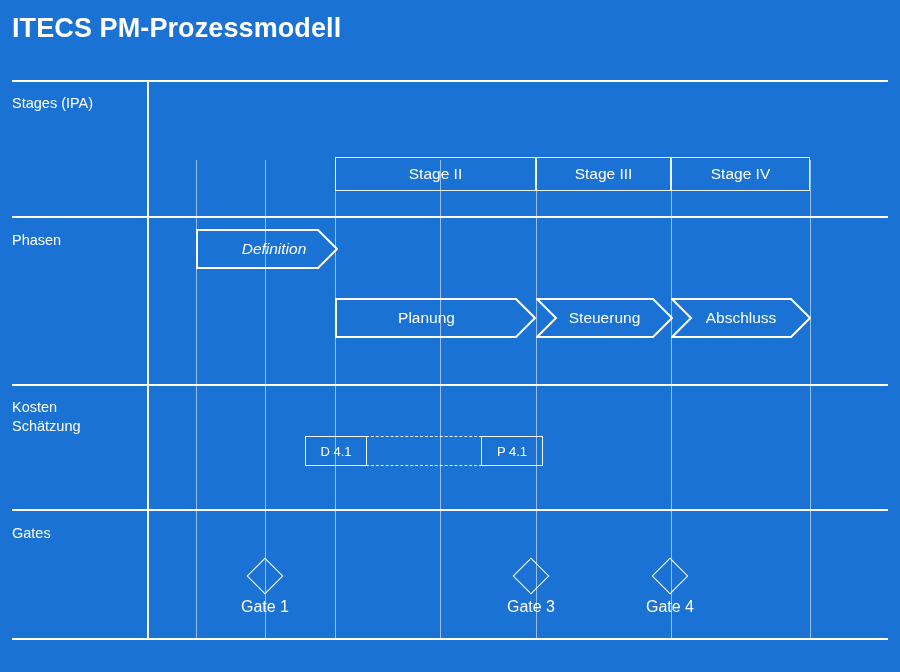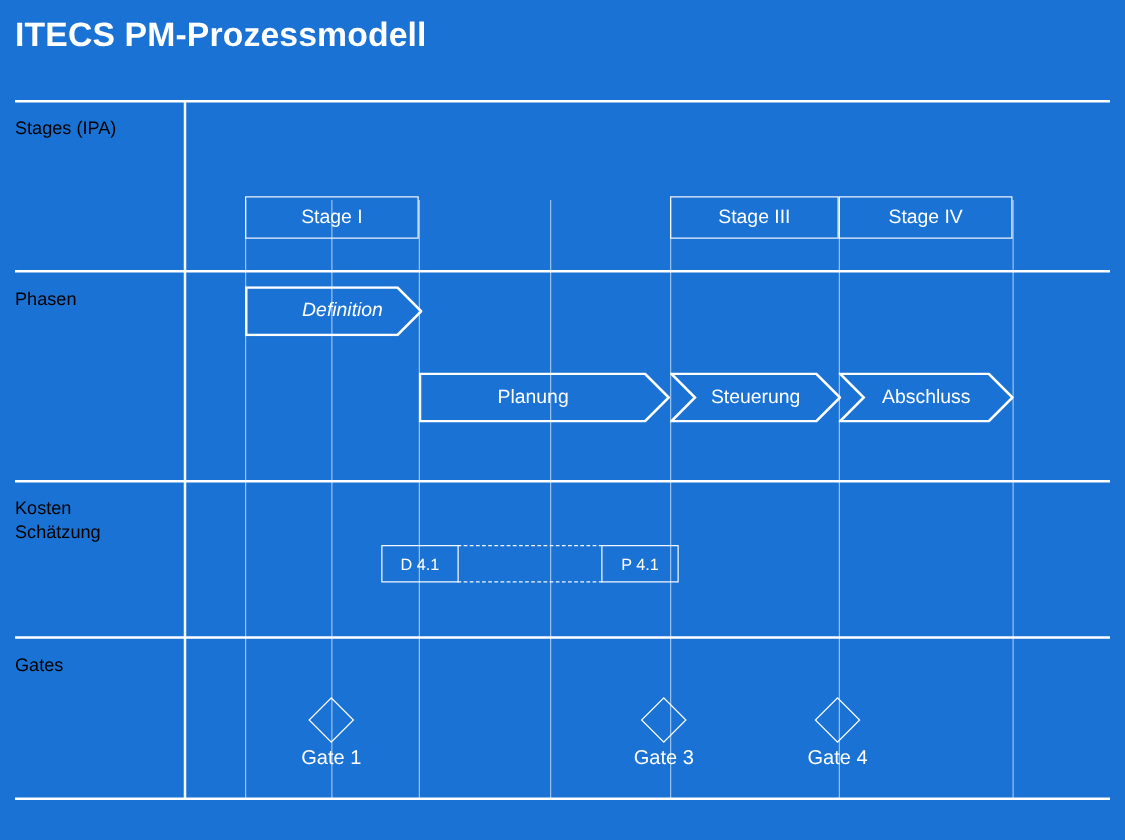"Stages (IPA)" .row-label { color: #000000 -> #ffffff }
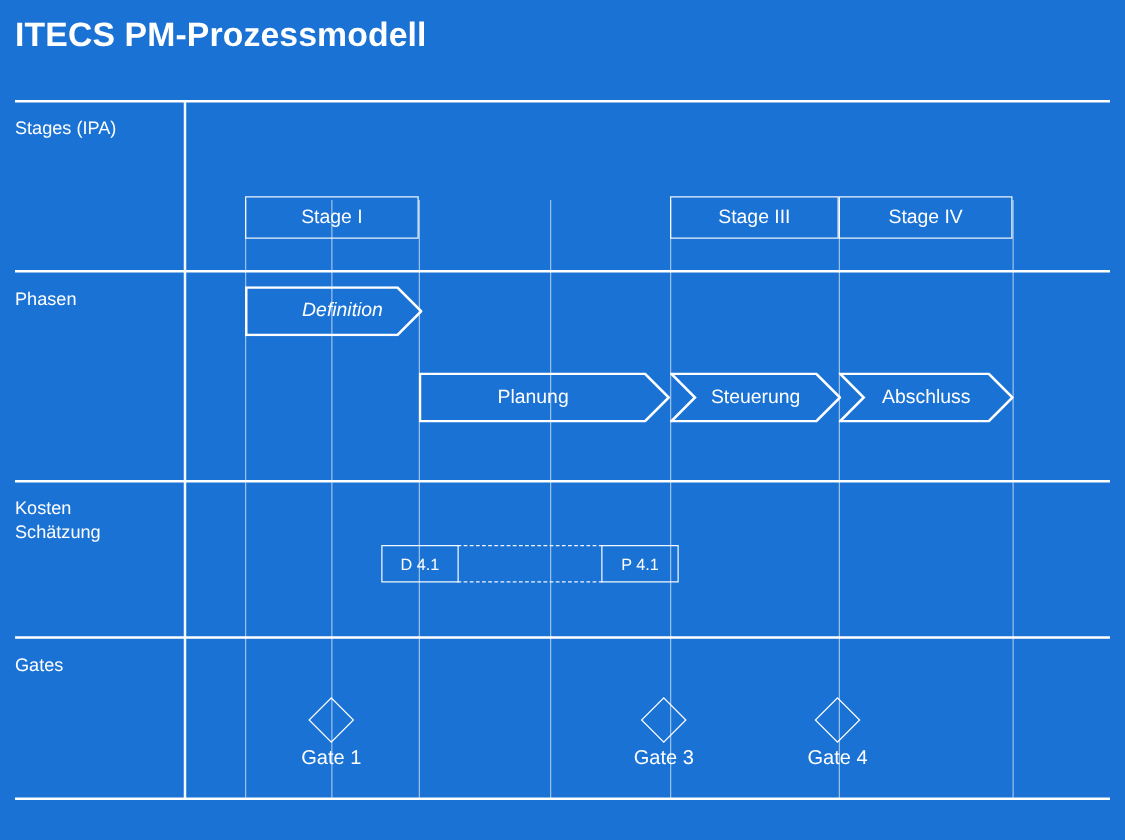"Stage I" div.stage-box { html: <div> <span>Stage I</span> </div> -> none }
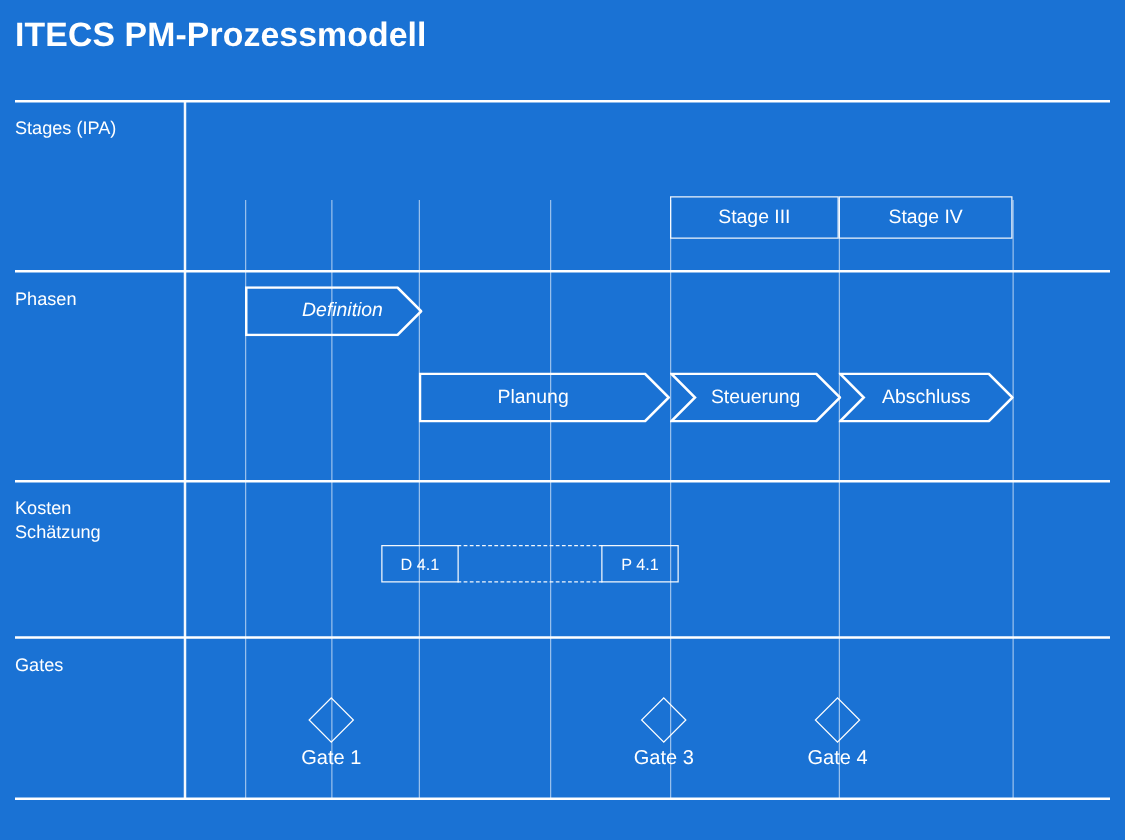"Stage II" div.stage-box { html: none -> <div> <span>Stage II</span> </div> }
